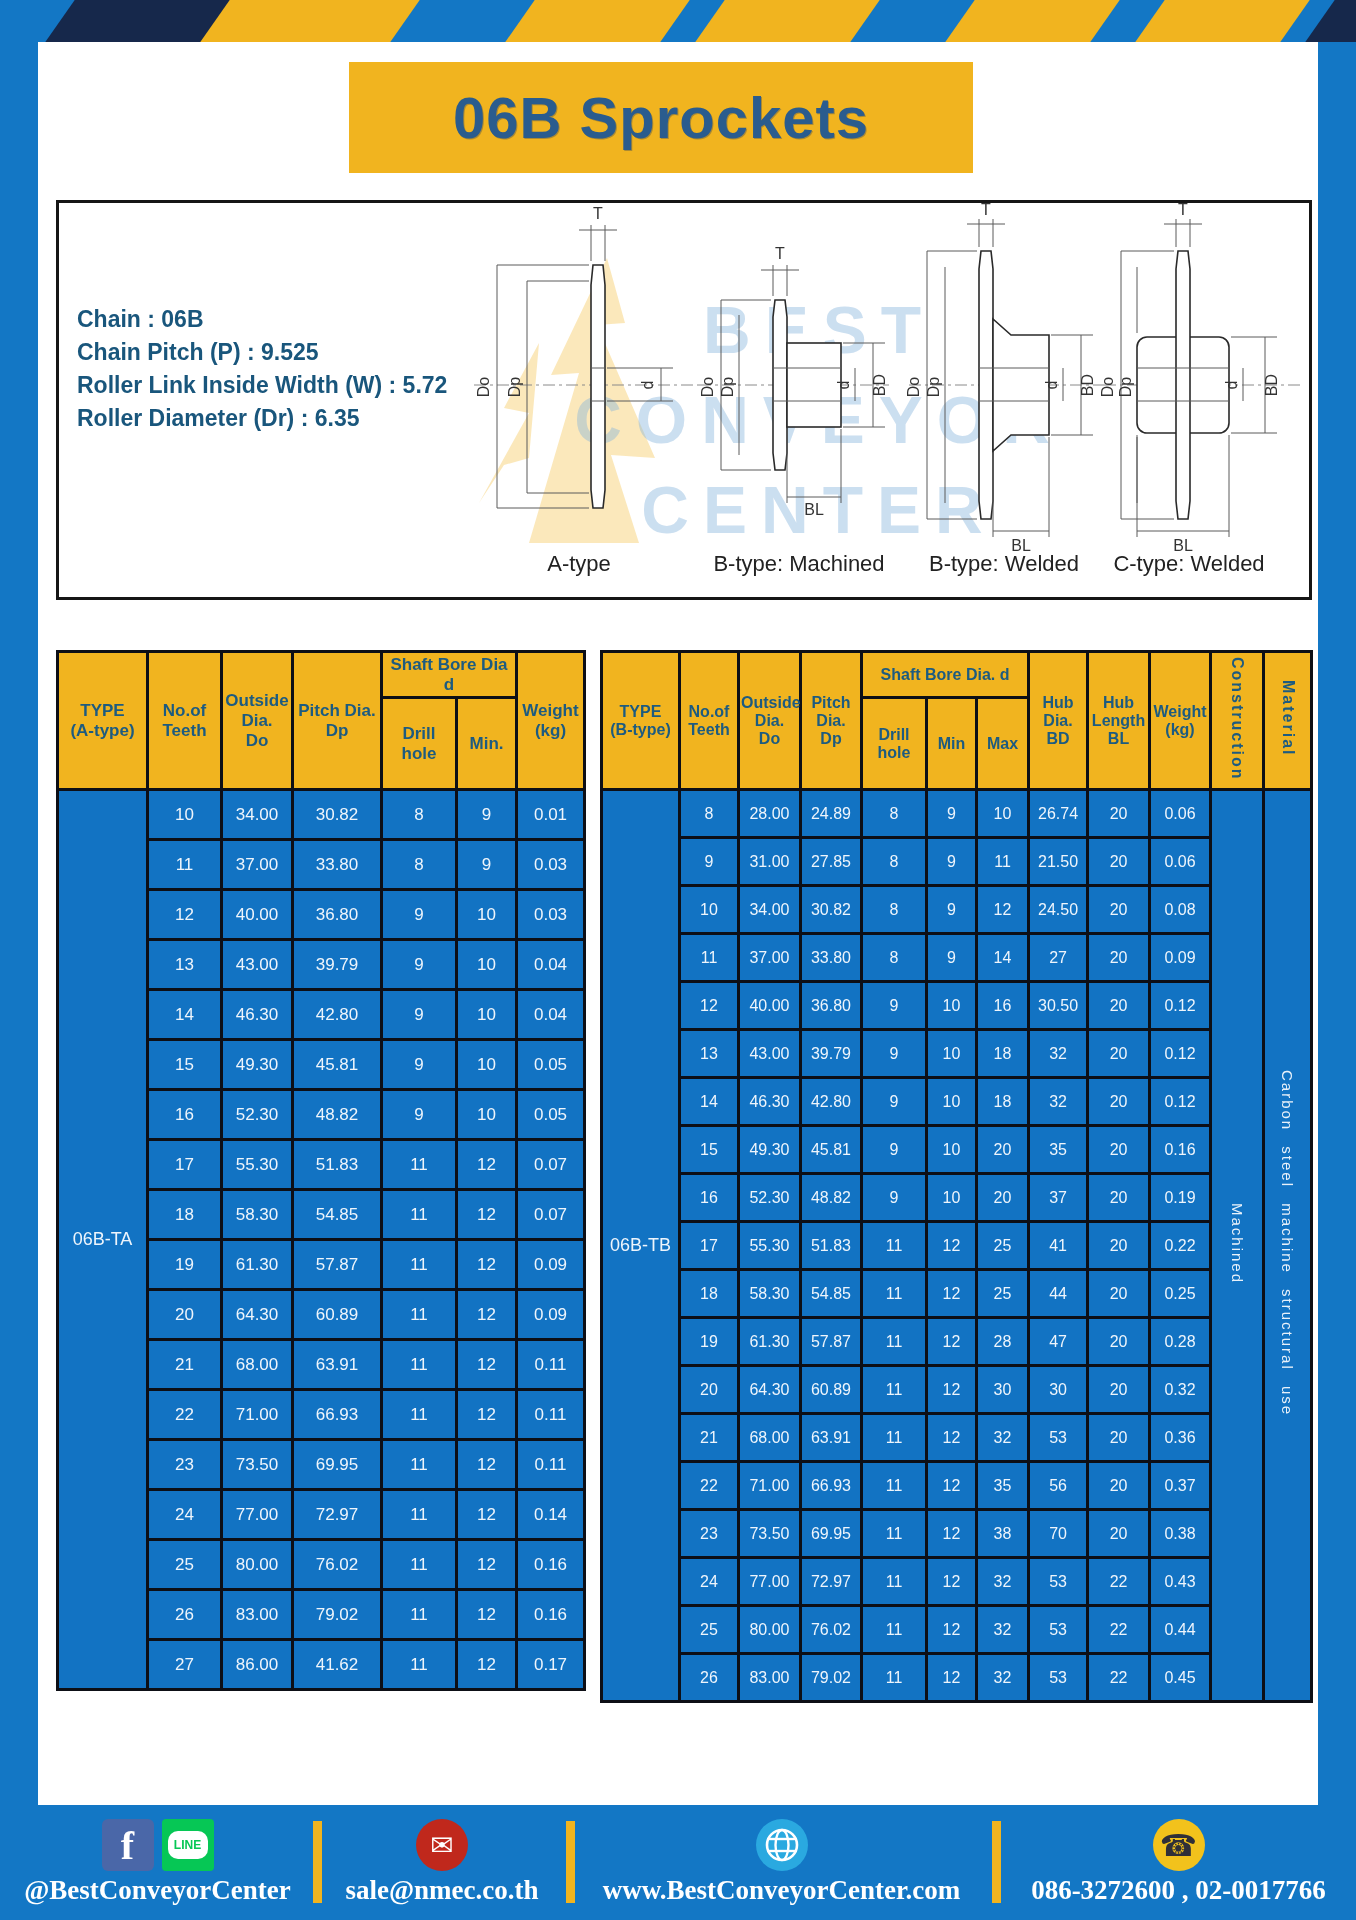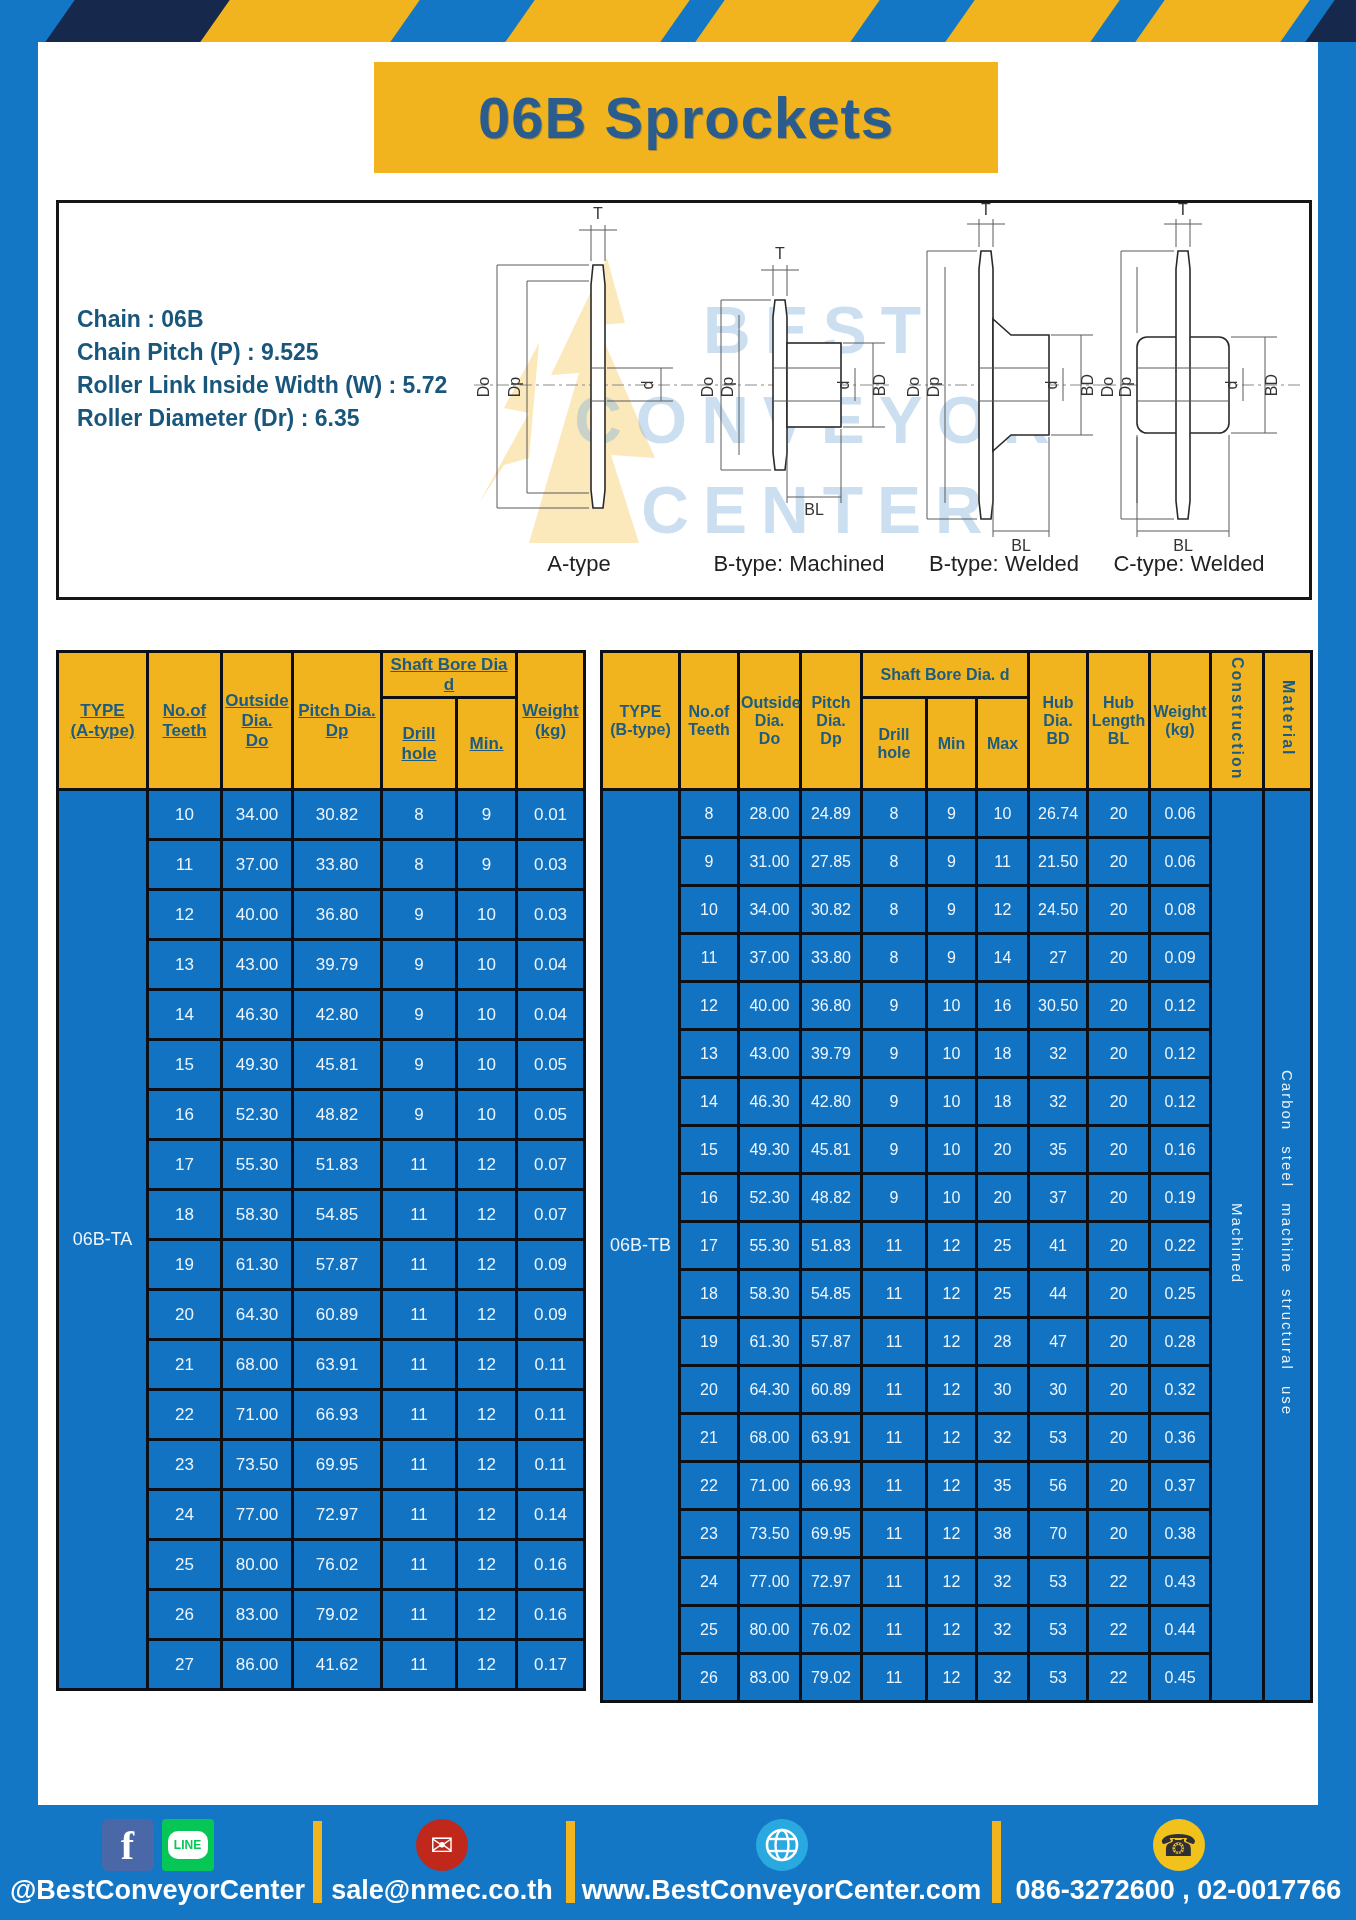"06B Sprockets" .banner { left: 374px -> 349px }
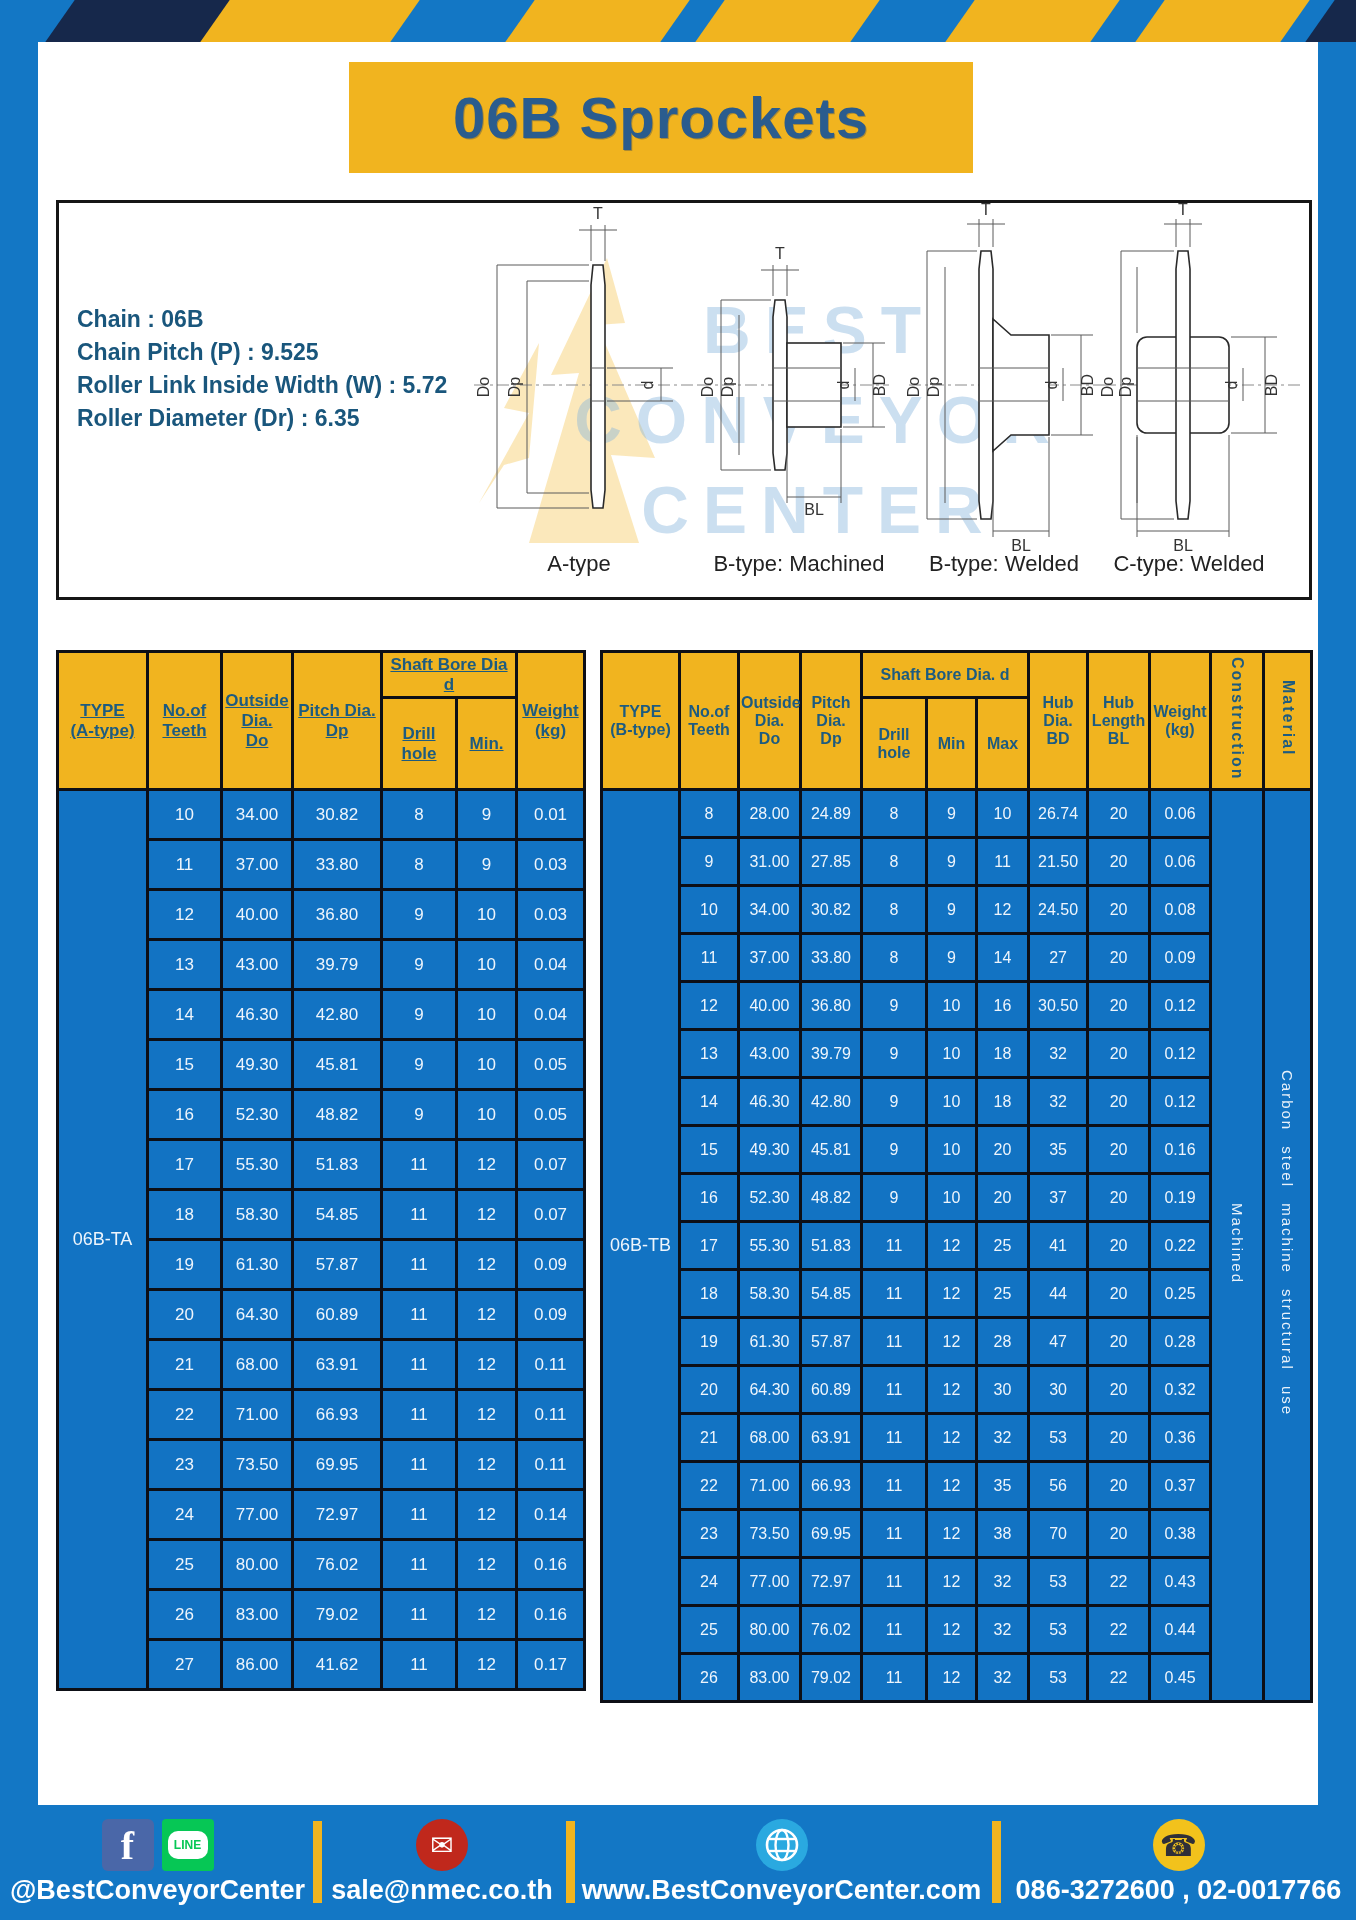"Shaft Bore Dia d" .ta th { text-decoration: underline -> none }
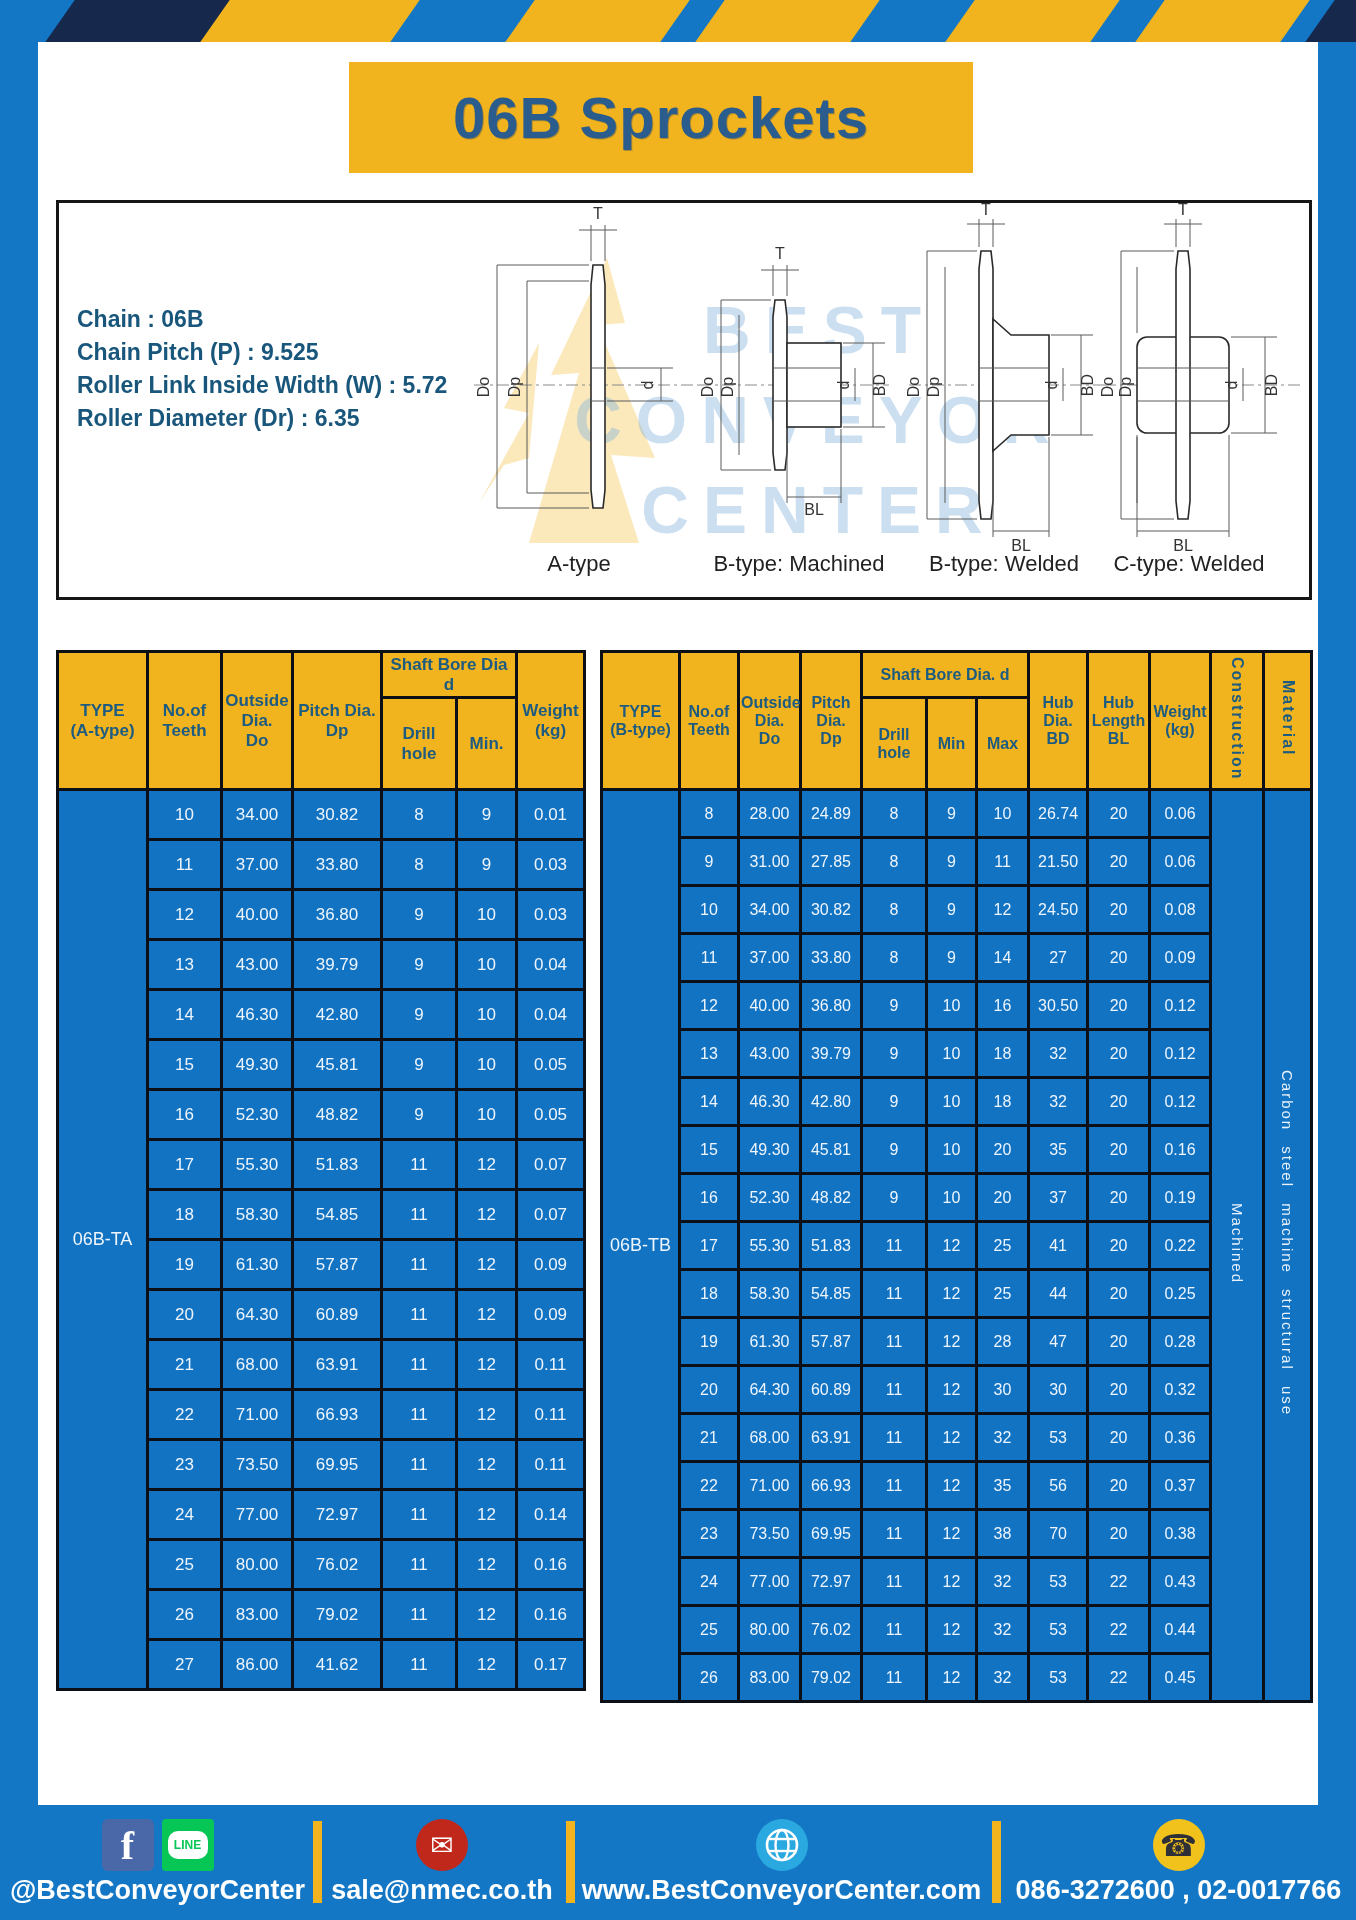"@BestConveyorCenter" .ftext { font-family: none -> Liberation Serif, serif }
